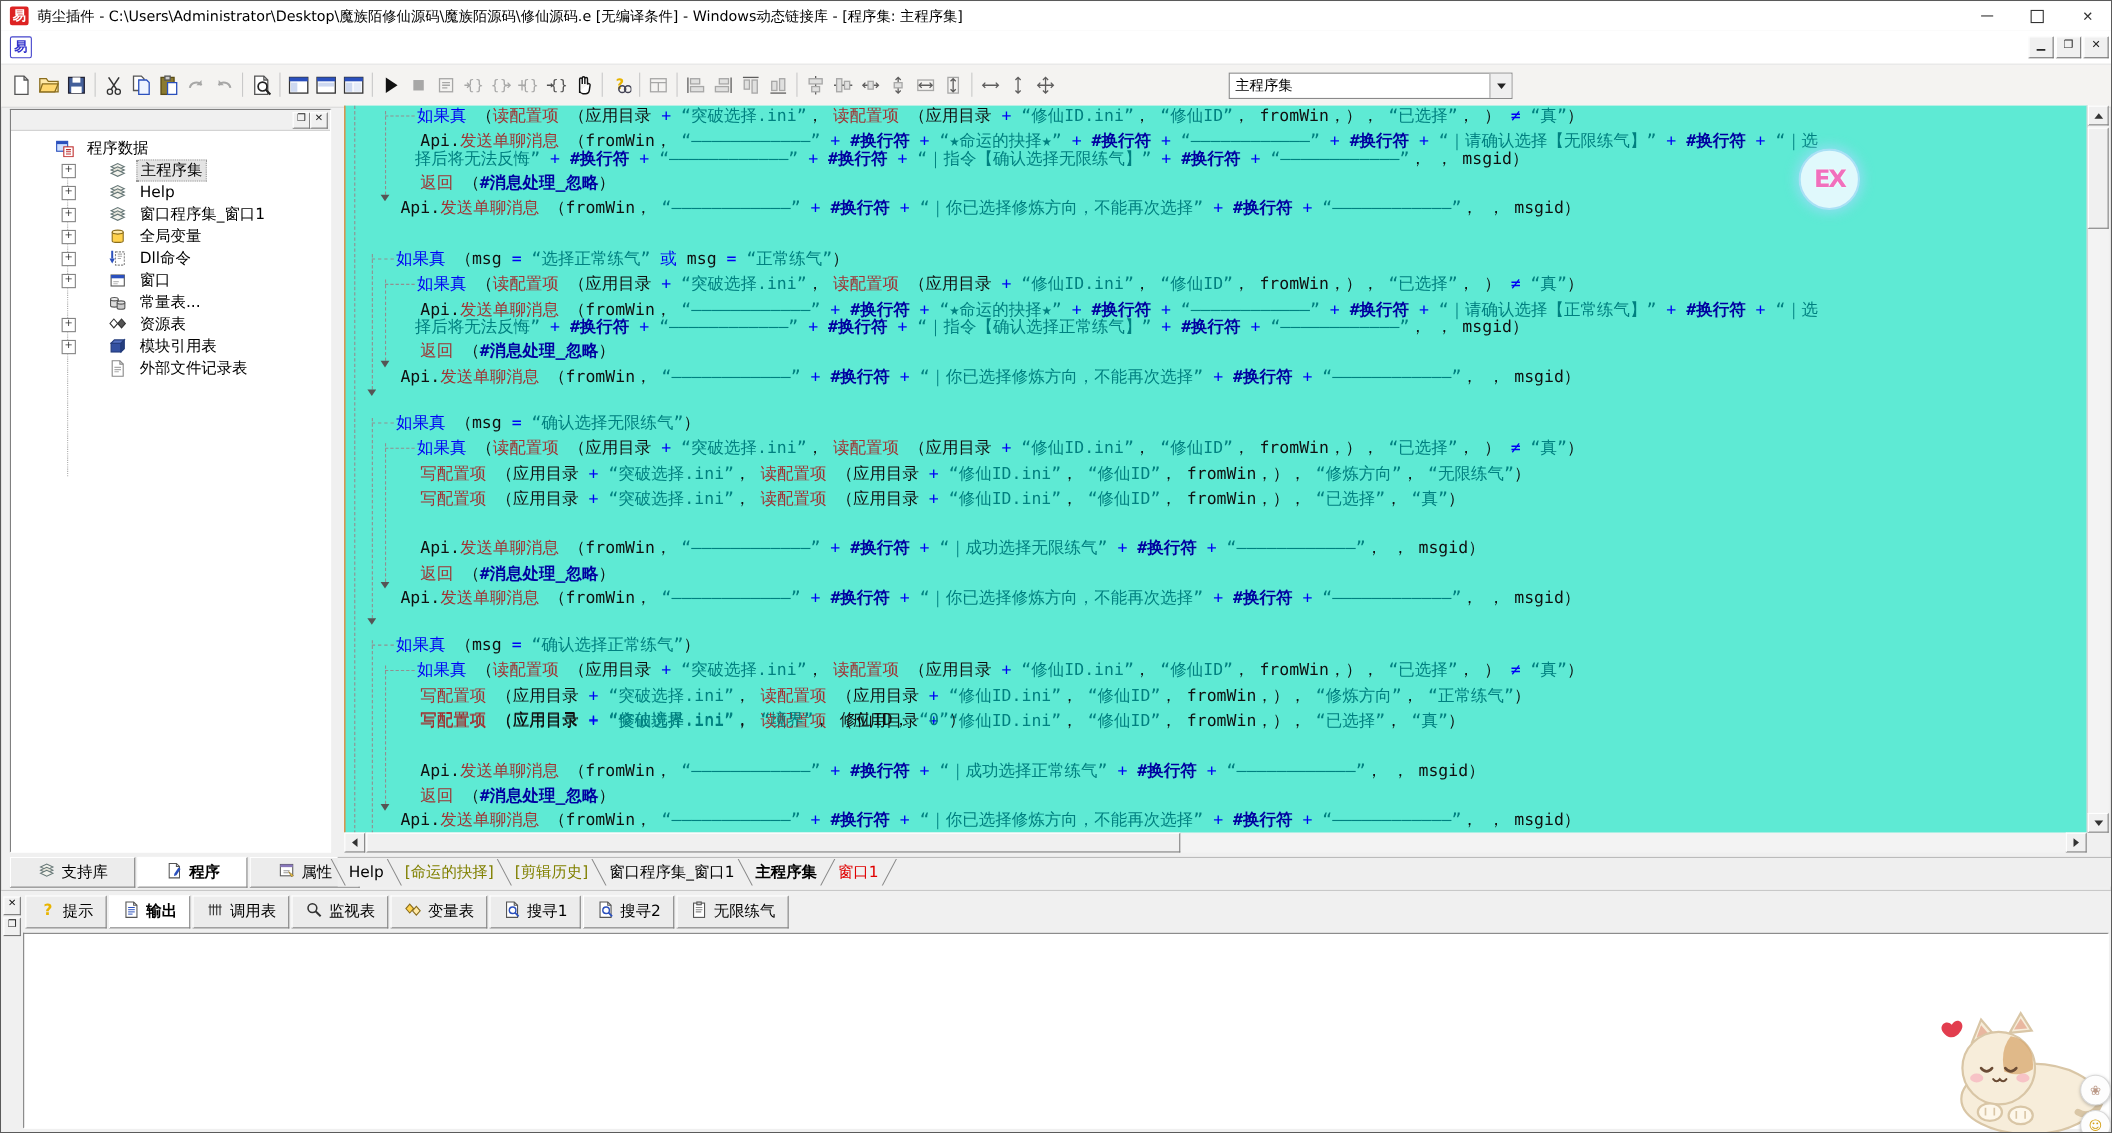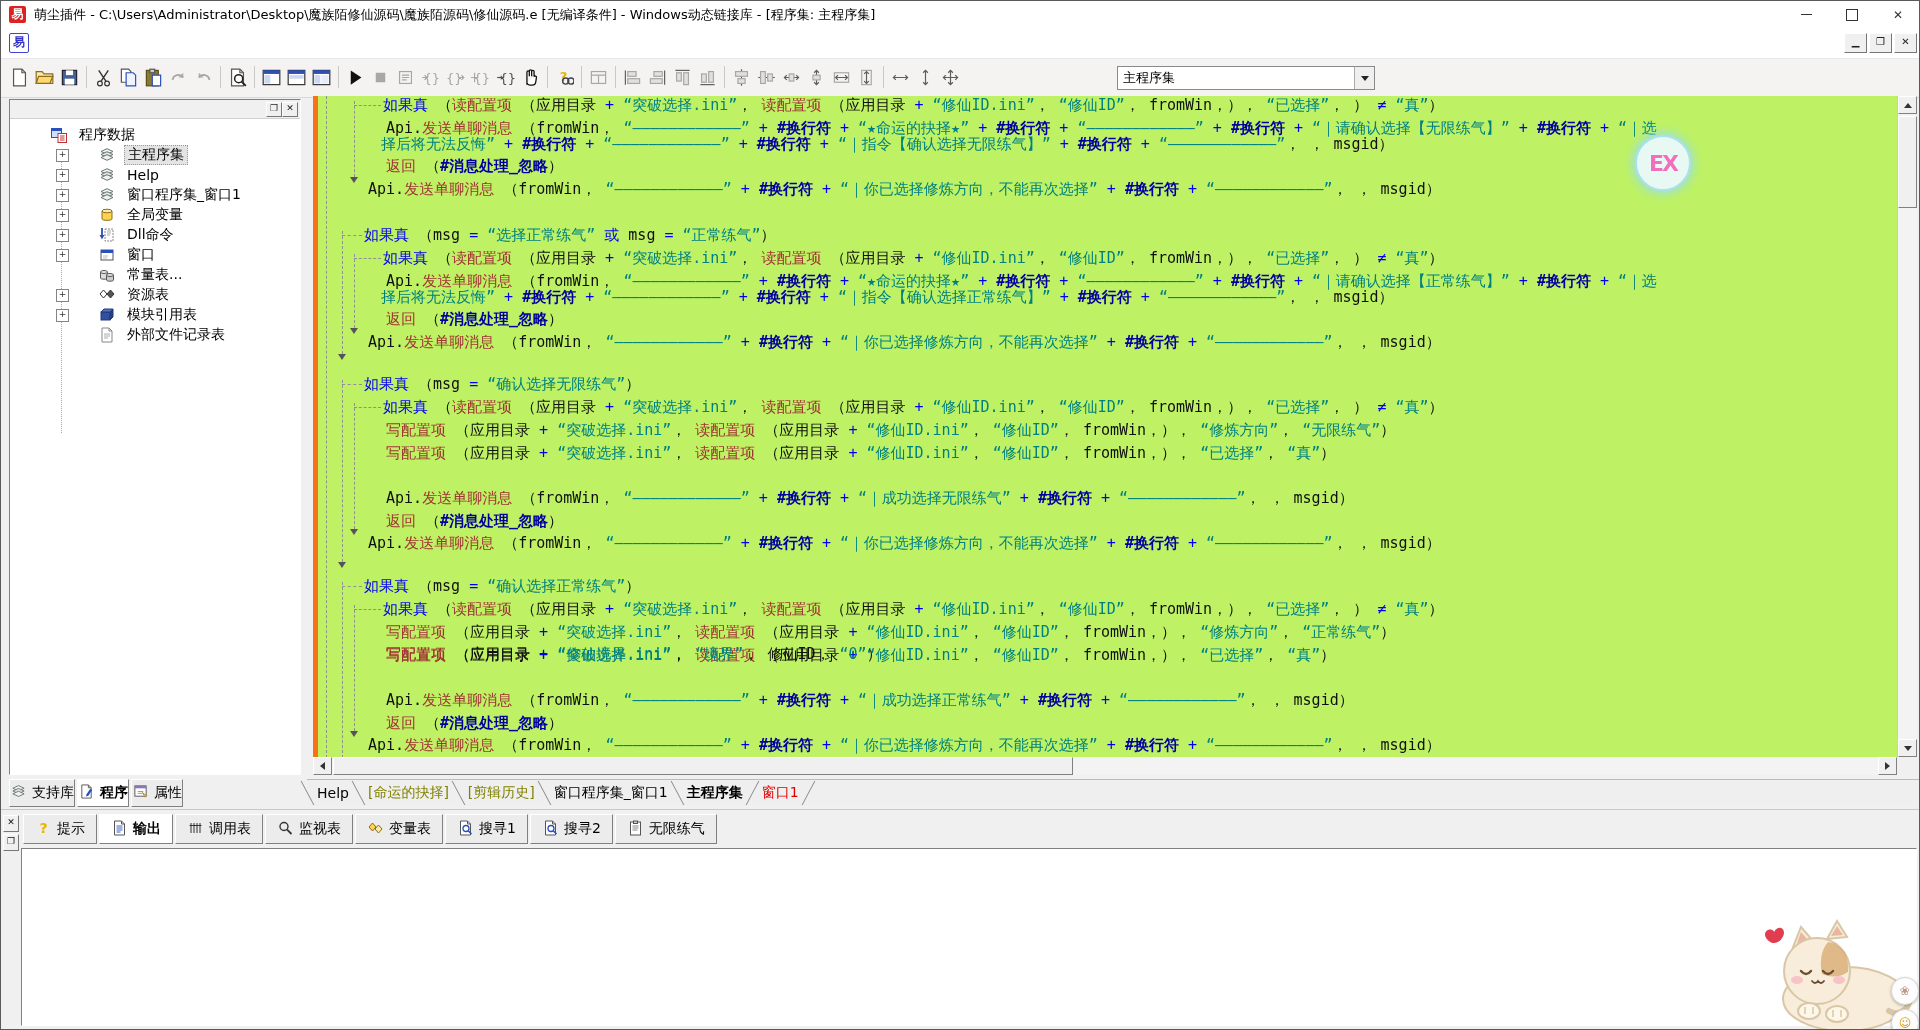"如果真 （读配置项 （应用目录 + “突破选择.ini”，" #editor { background: #bef264 -> #5eead4; border-left: 5px solid #f97316 -> 1px solid #f97316 }
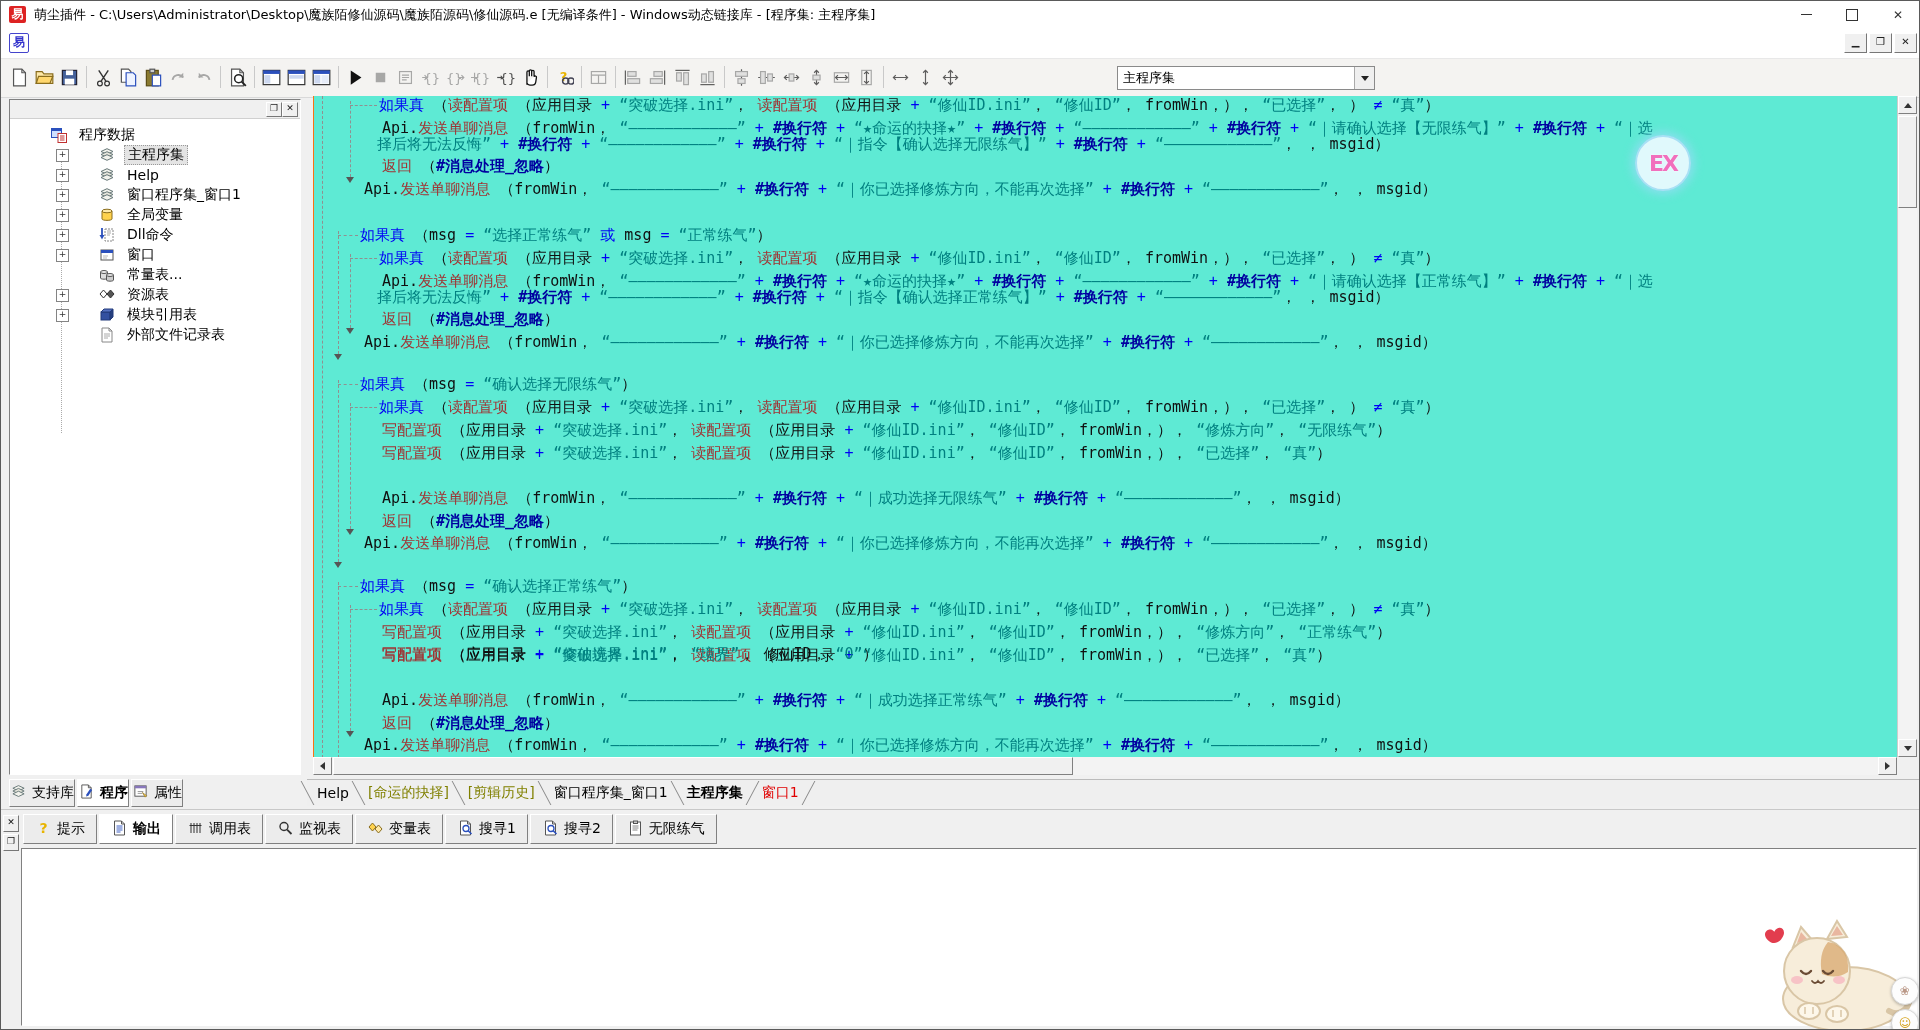"支持库" .ltab { padding: 0 0 -> 0 24px }
